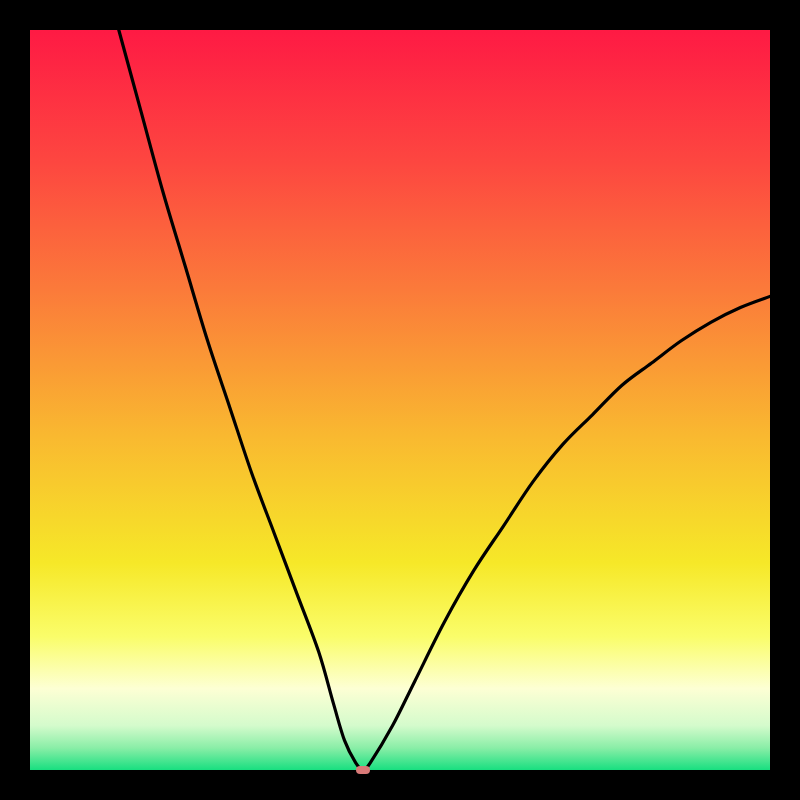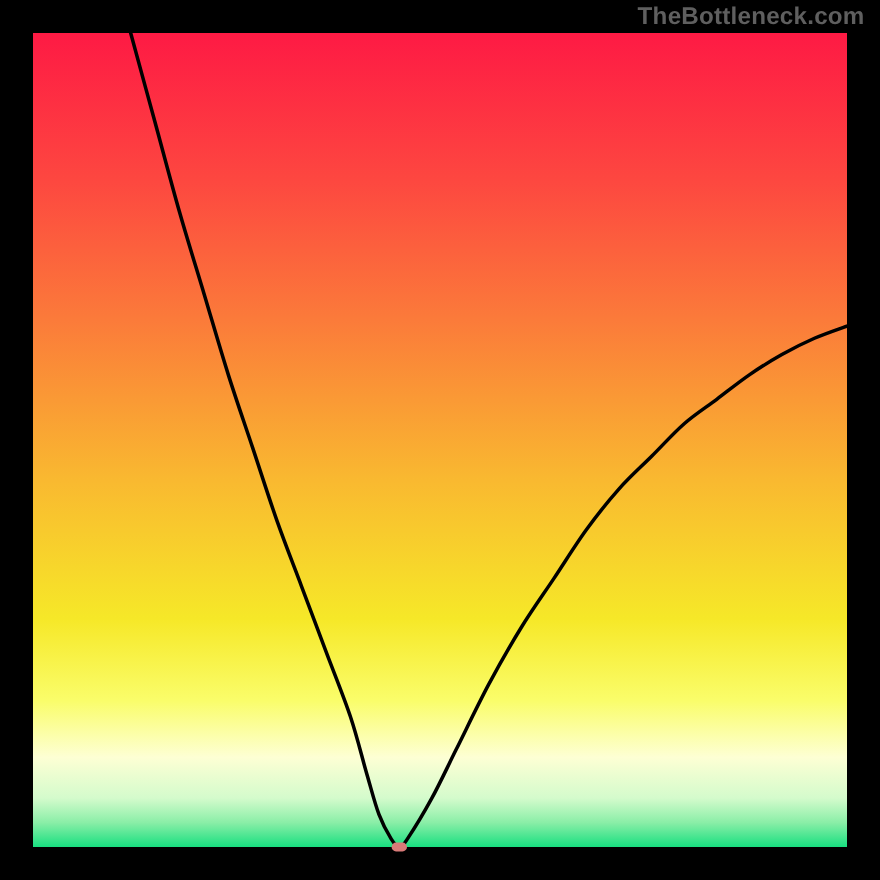"TheBottleneck.com" div.watermark { html: <div>TheBottleneck.com</div> -> none }
